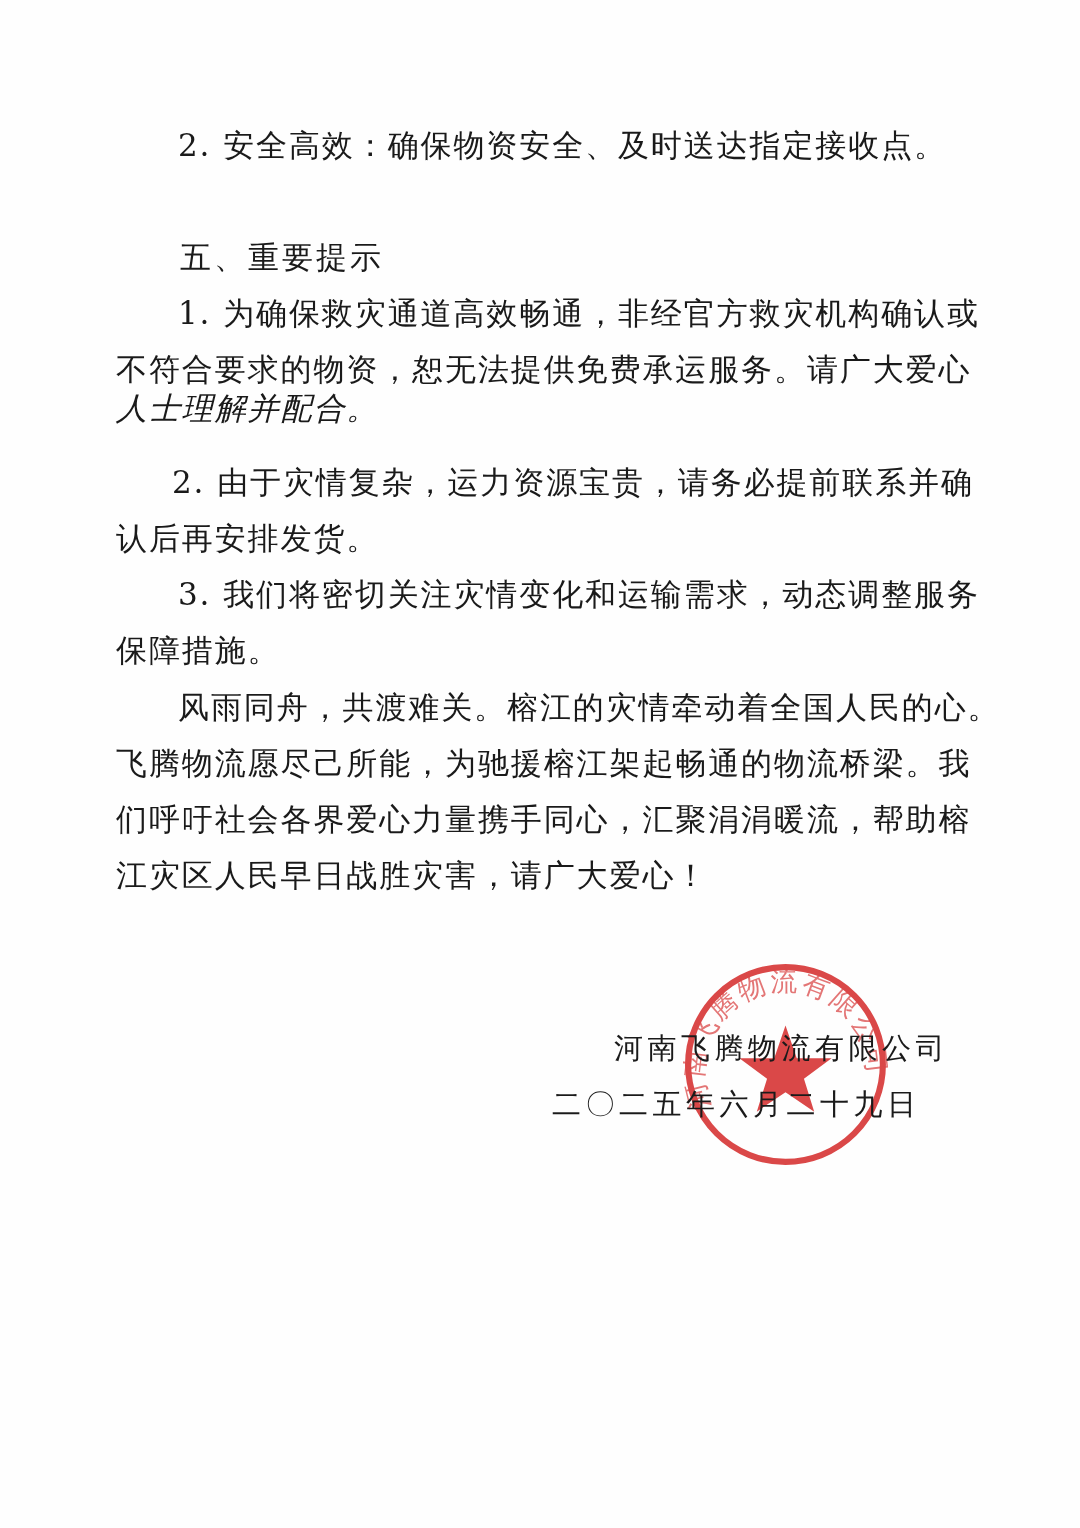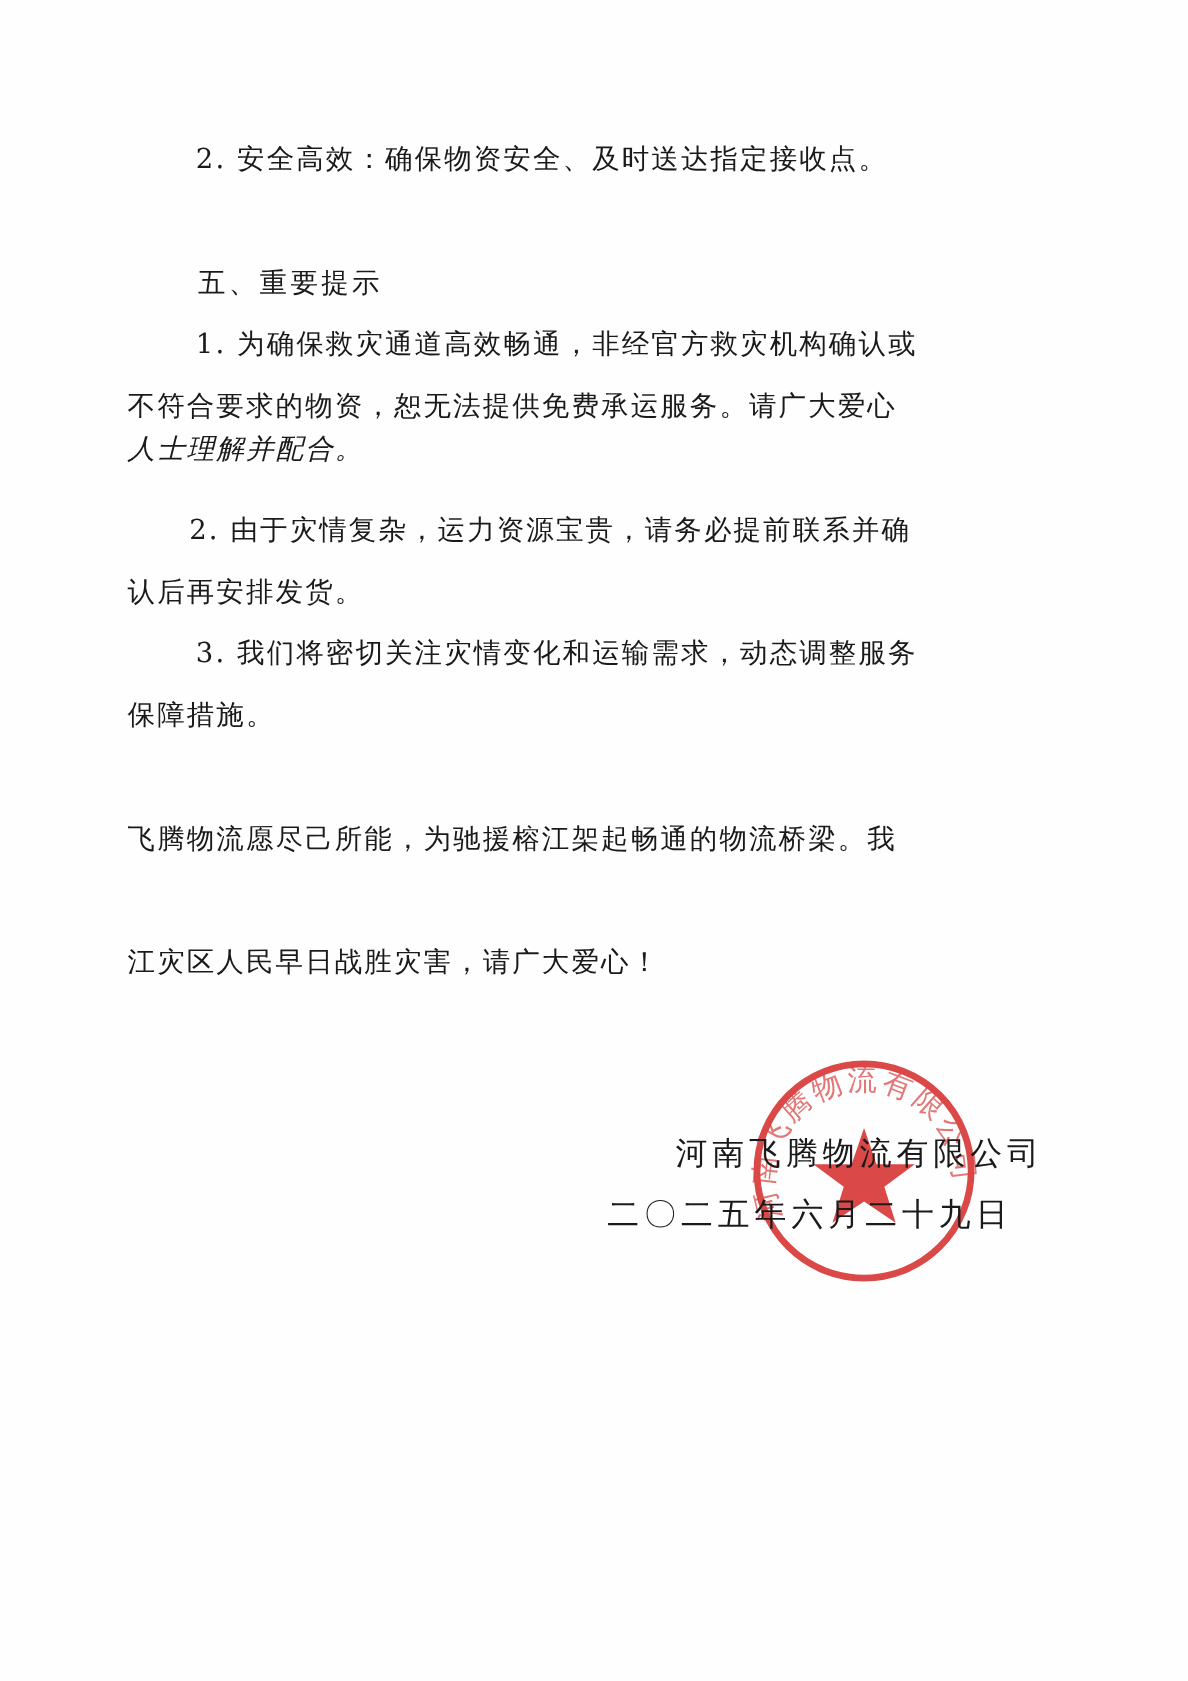"2. 安全高效：确保物资安全、及时送达指定接收点。" .line { font-size: 25px -> 31px }
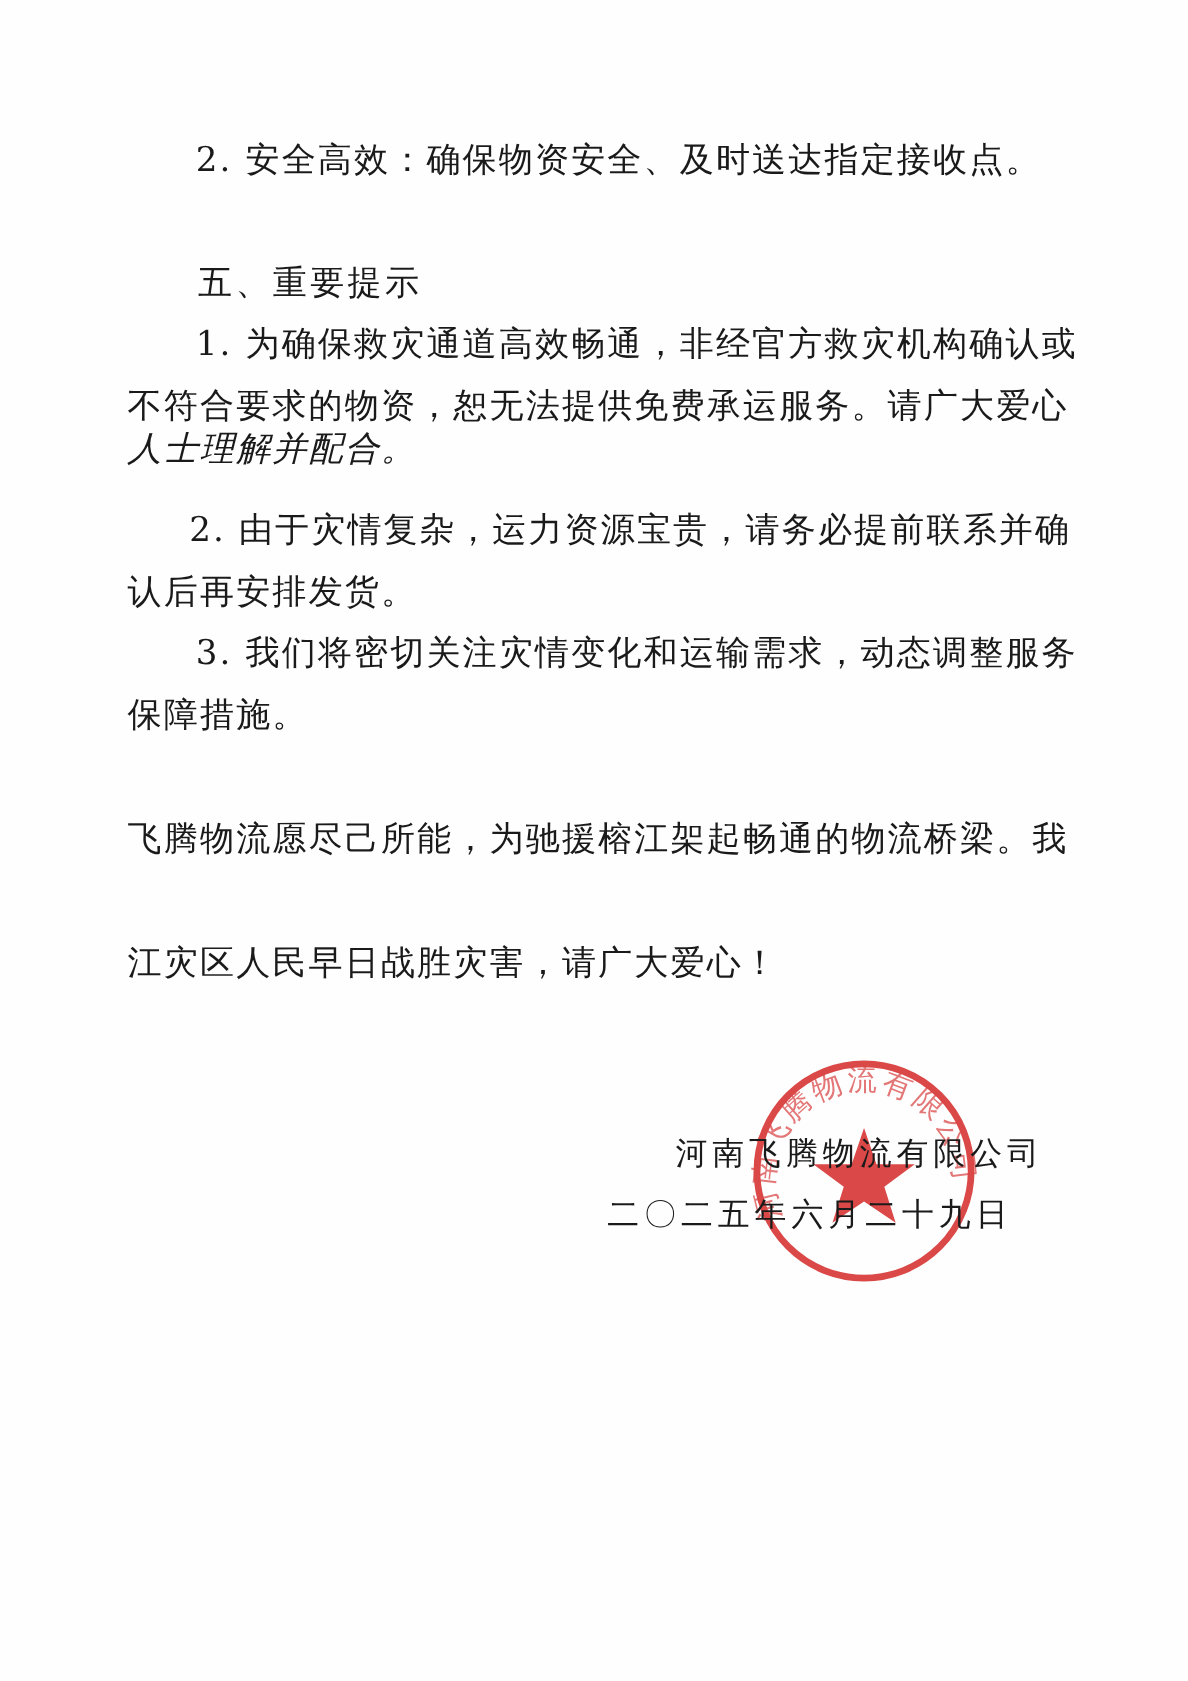"风雨同舟，共渡难关。榕江的灾情牵动着全国人民的心。" div.line { html: none -> <div>风雨同舟，共渡难关。榕江的灾情牵动着全国人民的心。</div> }
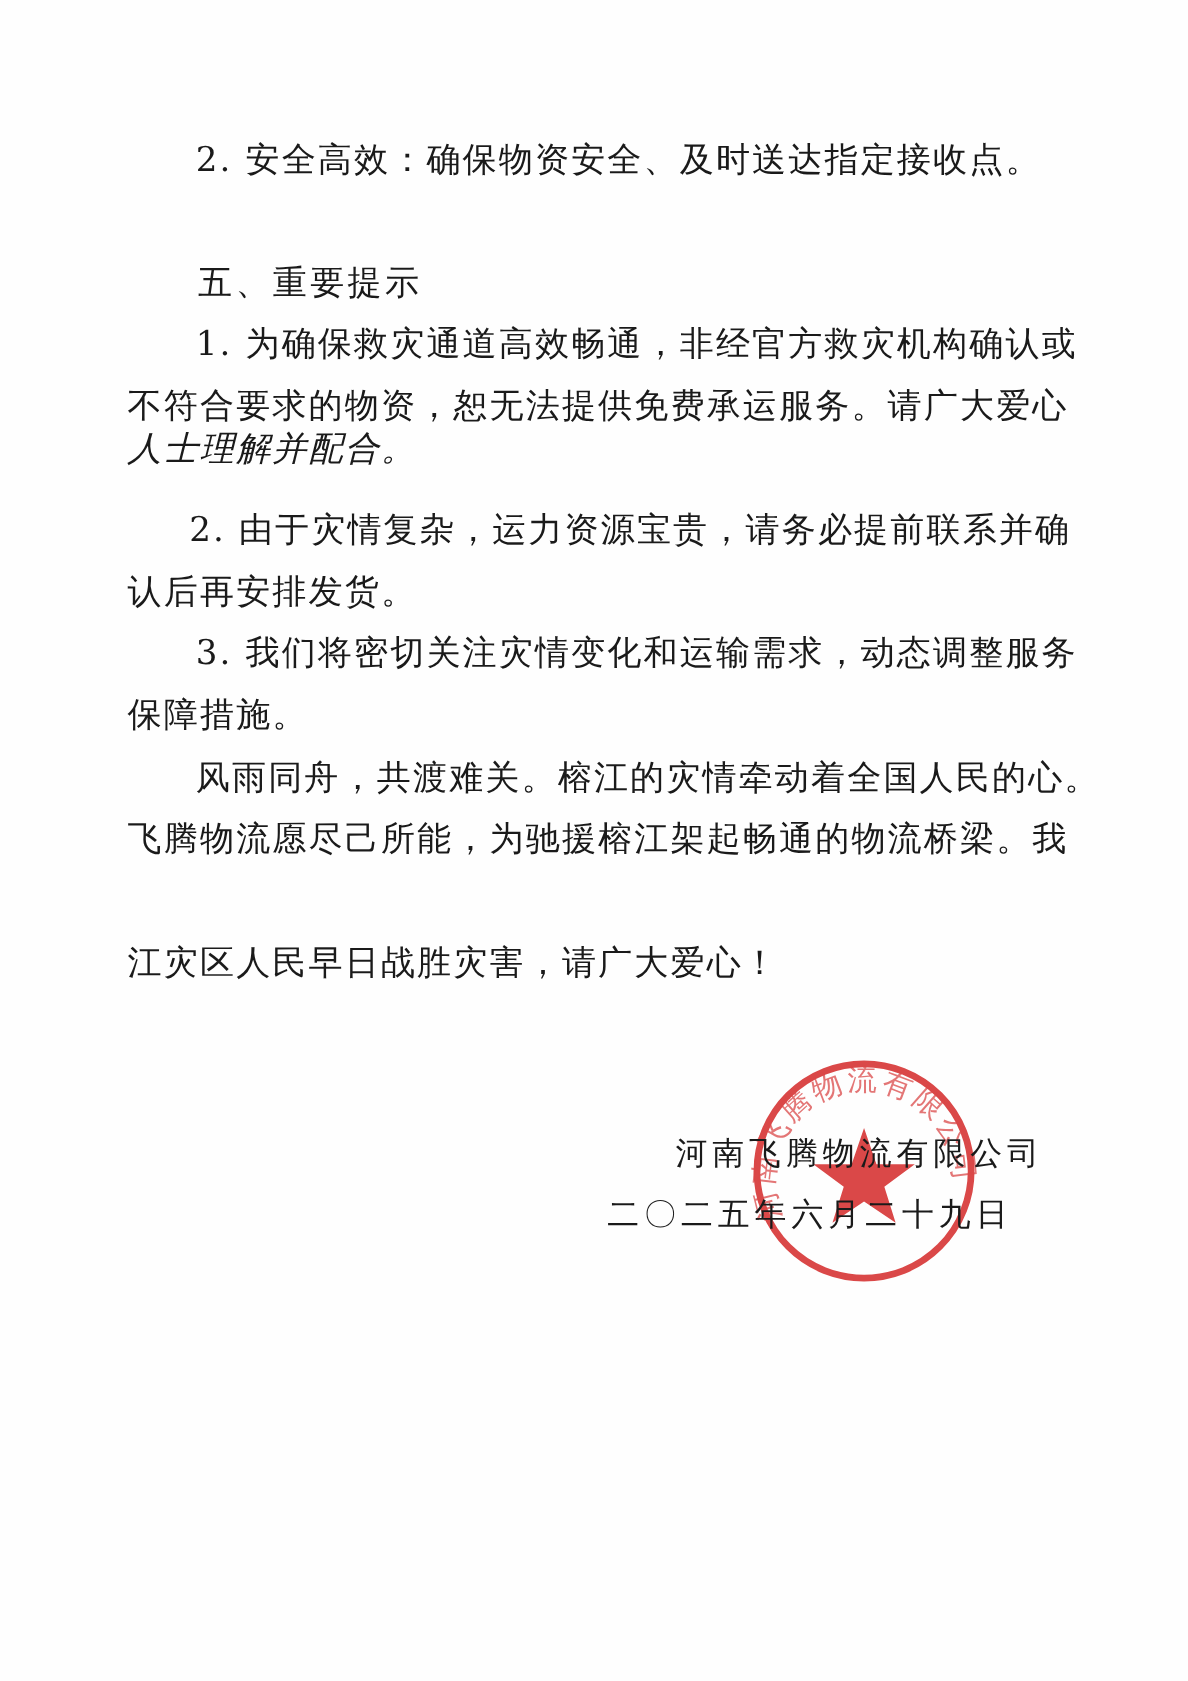"们呼吁社会各界爱心力量携手同心，汇聚涓涓暖流，帮助榕" div.line { html: none -> <div>们呼吁社会各界爱心力量携手同心，汇聚涓涓暖流，帮助榕</div> }
